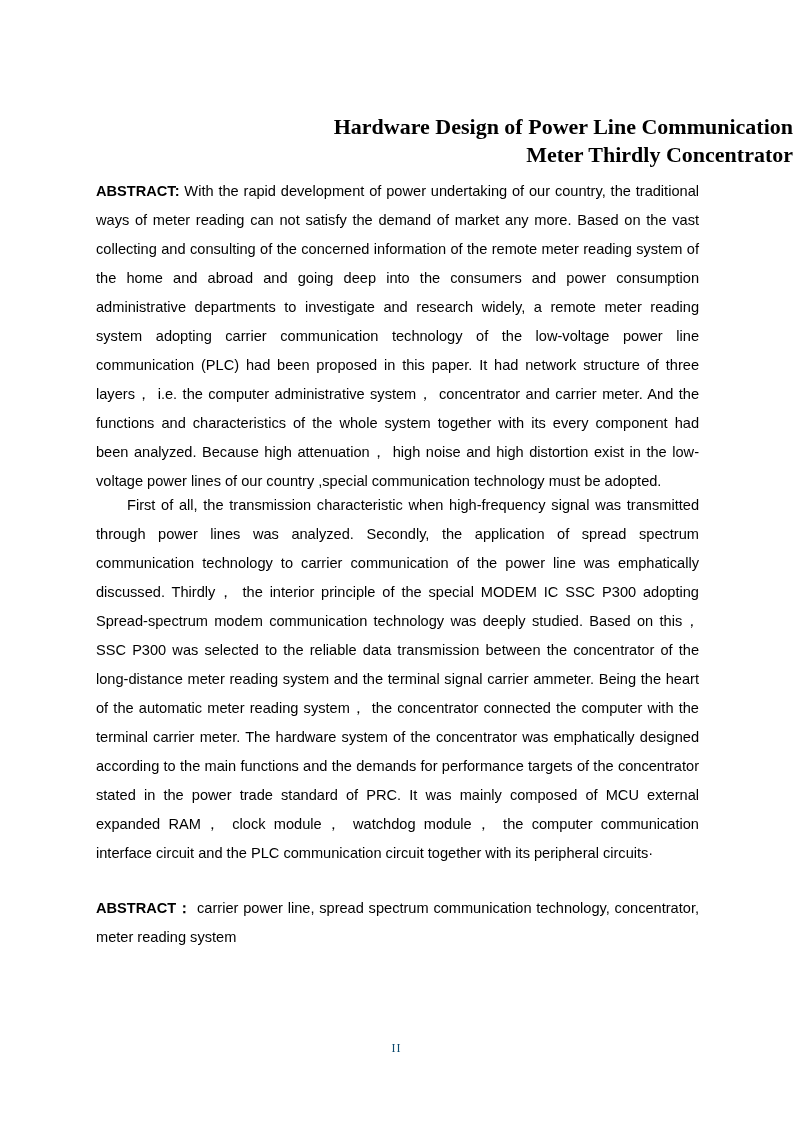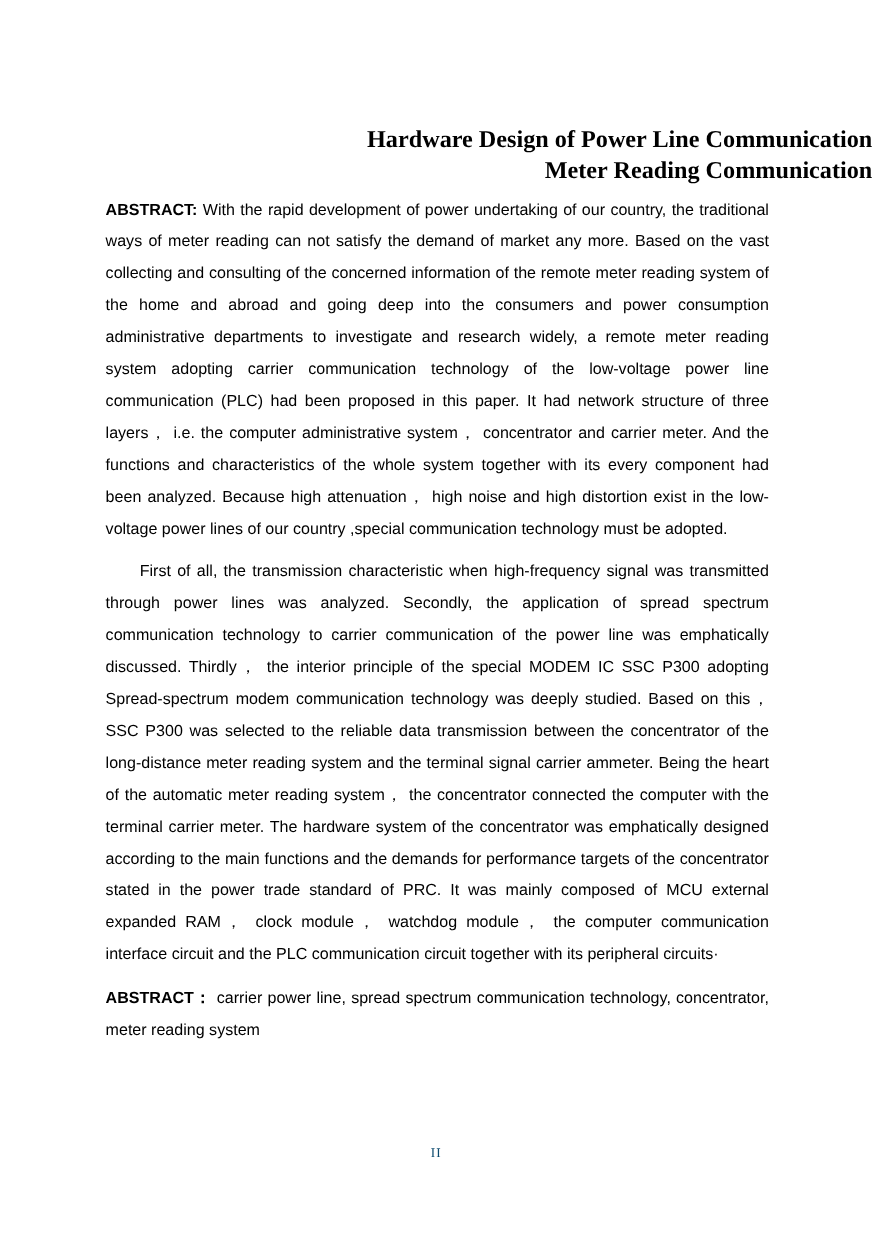"Meter Reading Communication" div { text: Reading Communication -> Thirdly Concentrator }
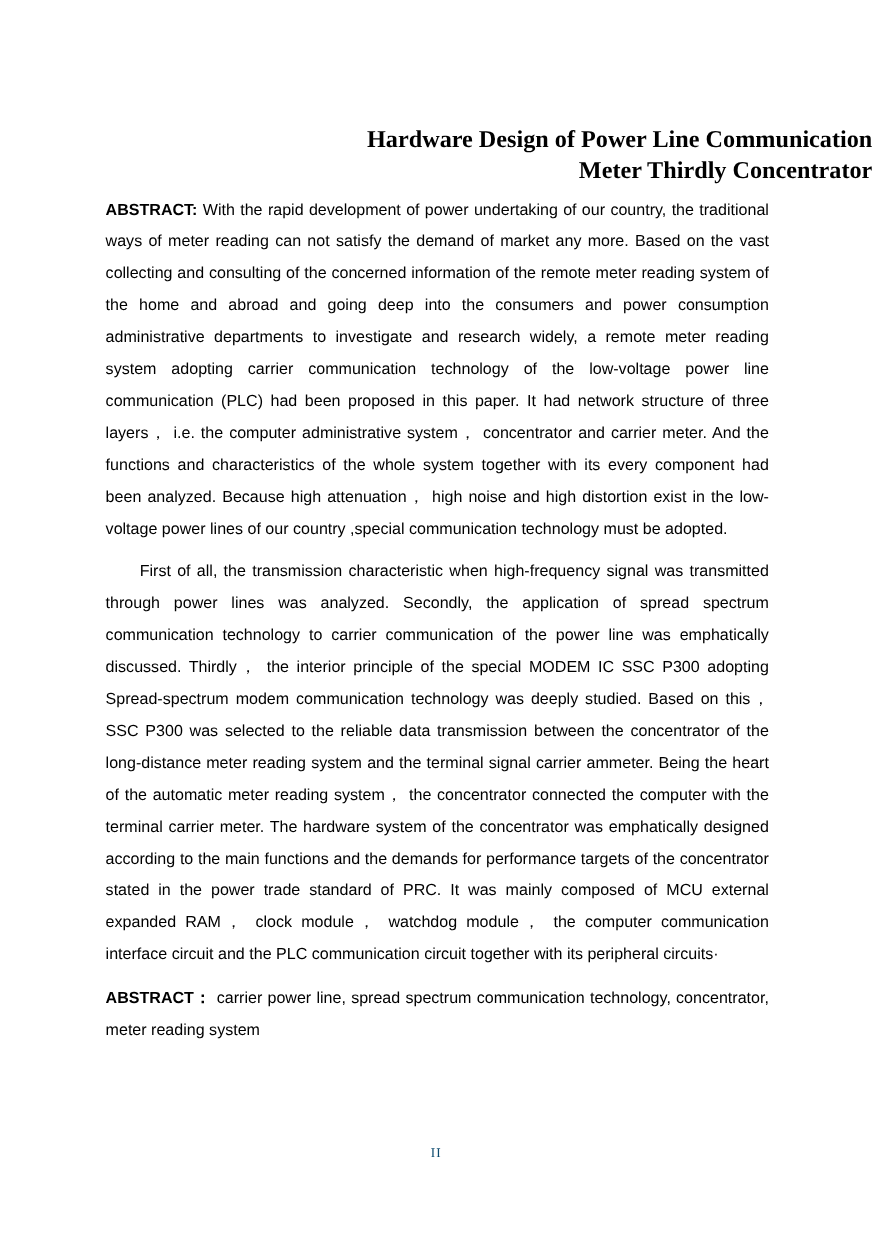"First of all, the transmission" .para2 { top: 506px -> 491px }
